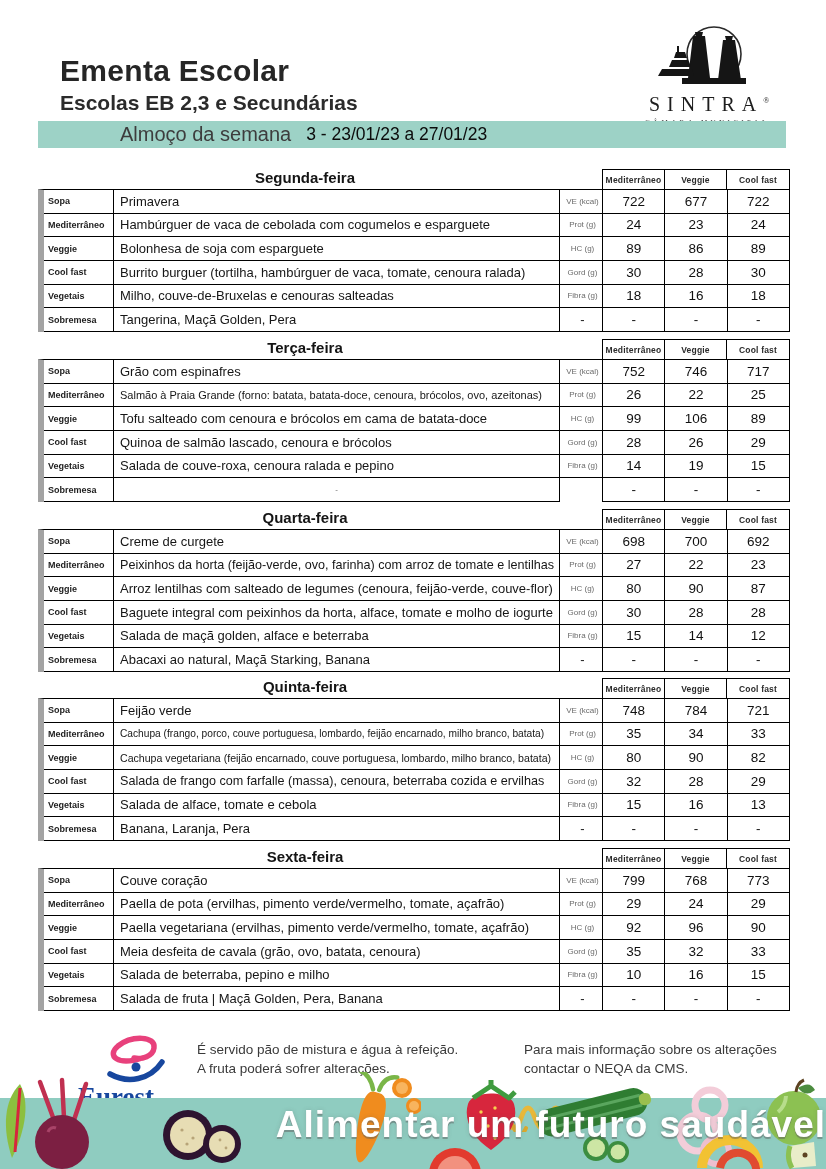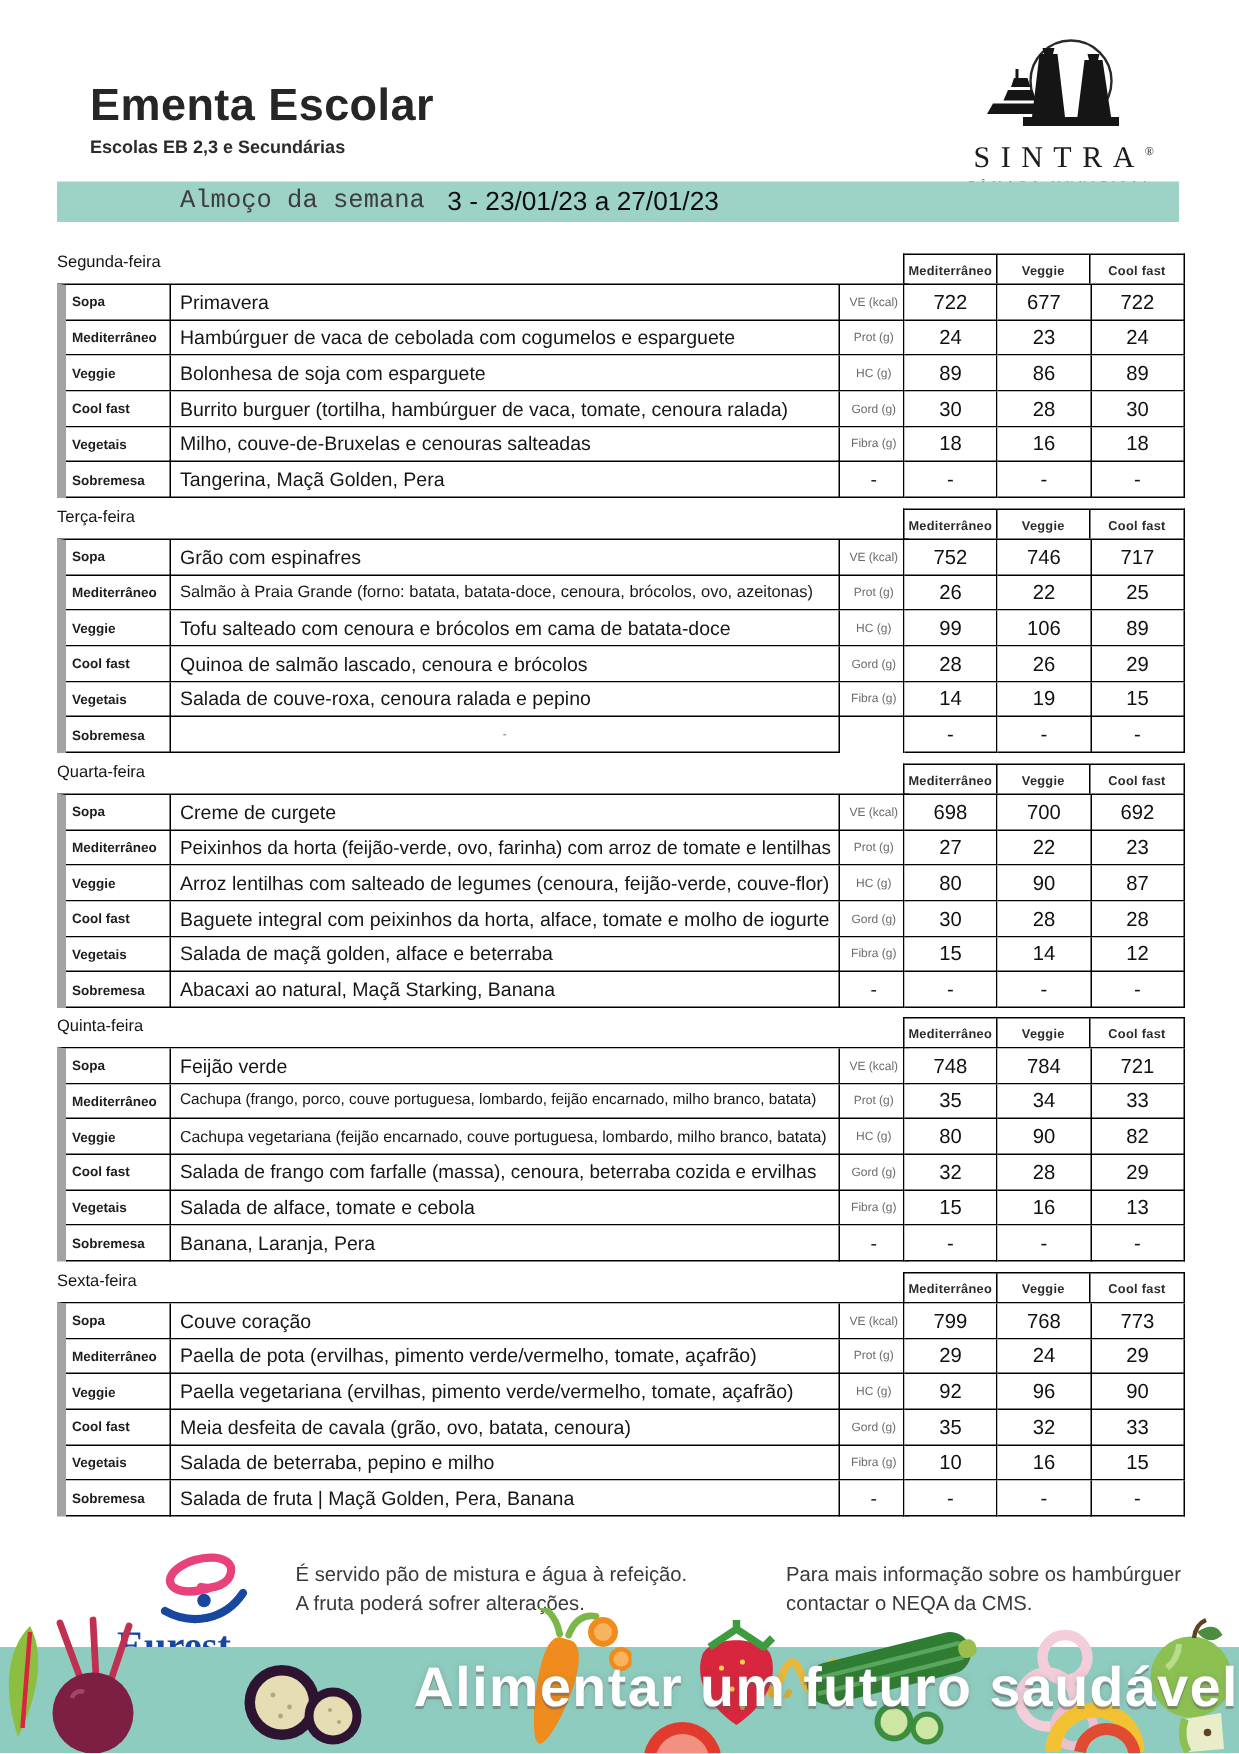"Escolas EB 2,3 e Secundárias" .header-subtitle { font-size: 12px -> 21px }
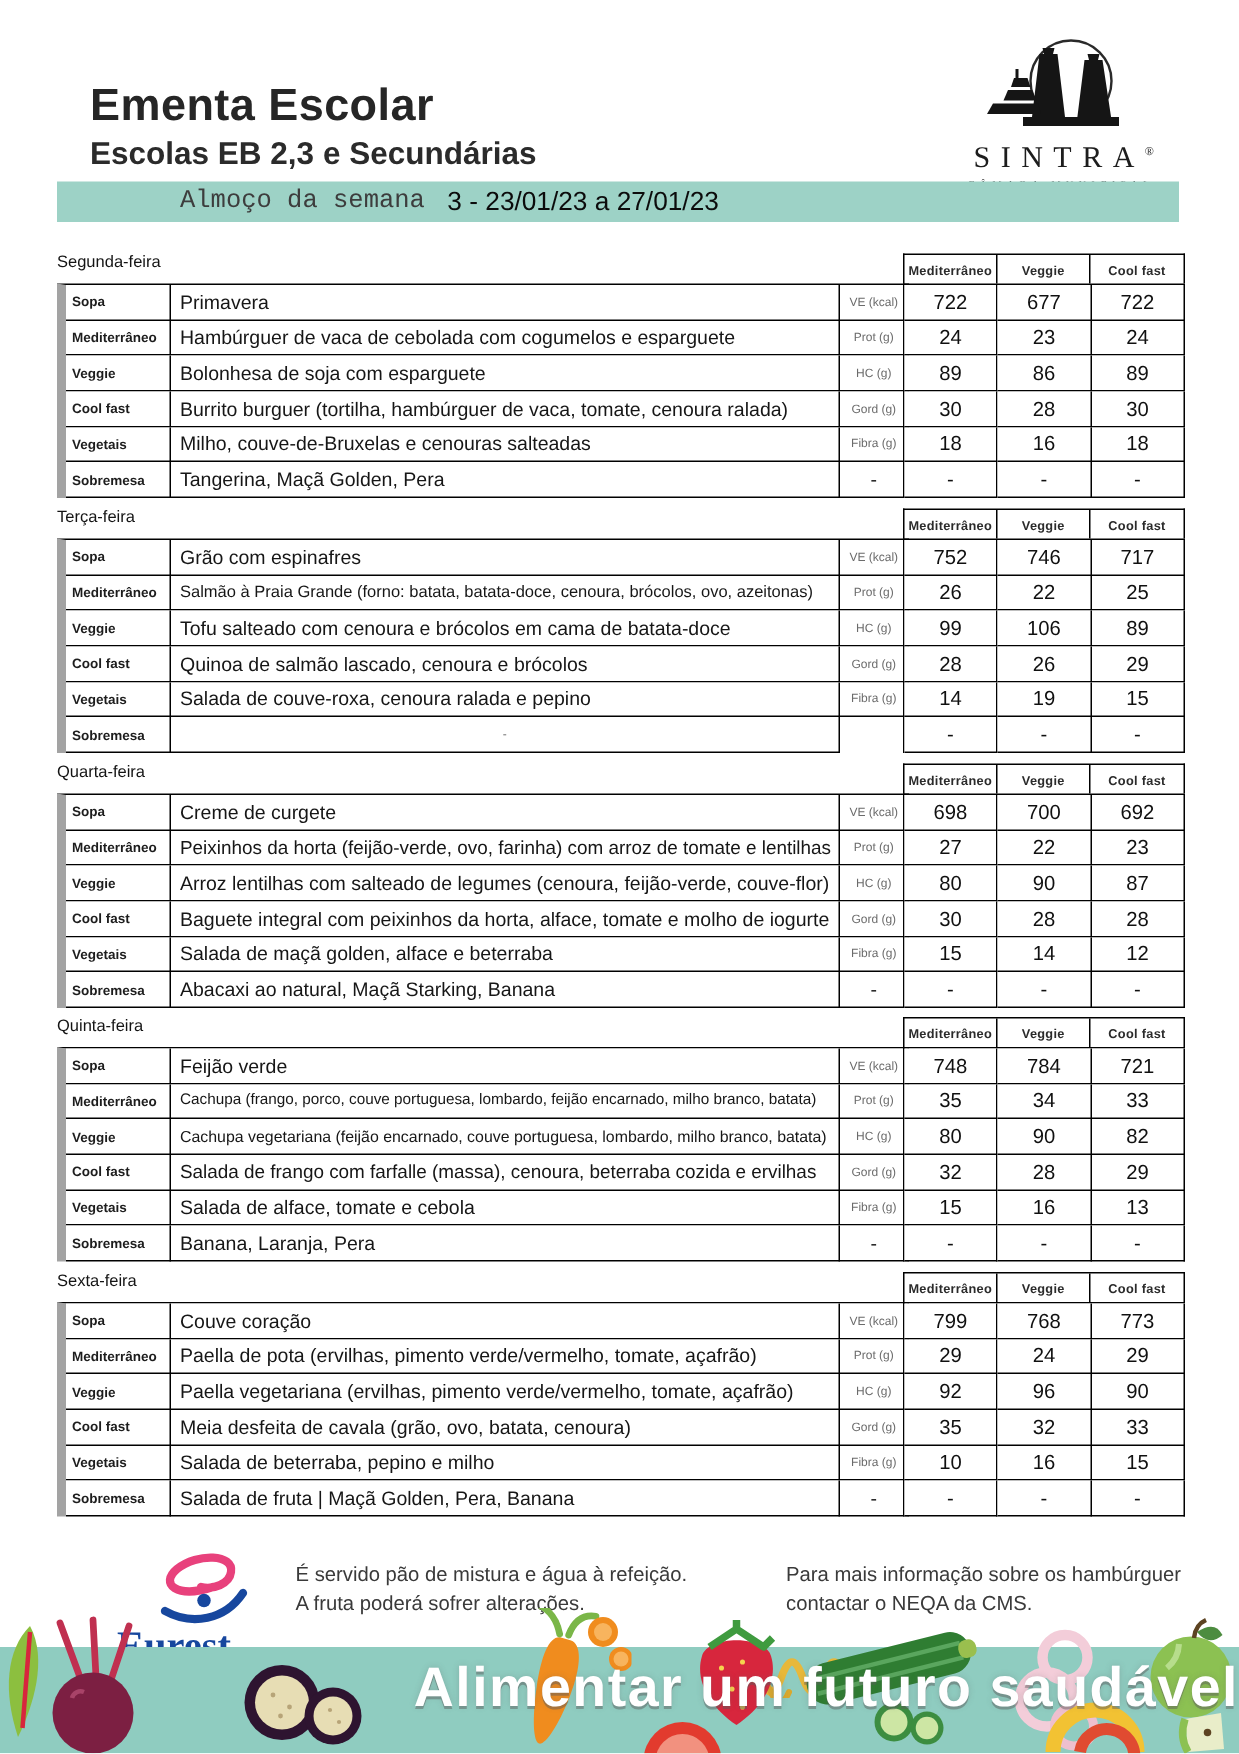"Almoço da semana" .week-label { font-family: Liberation Mono, monospace -> none; font-size: 17px -> 20px }
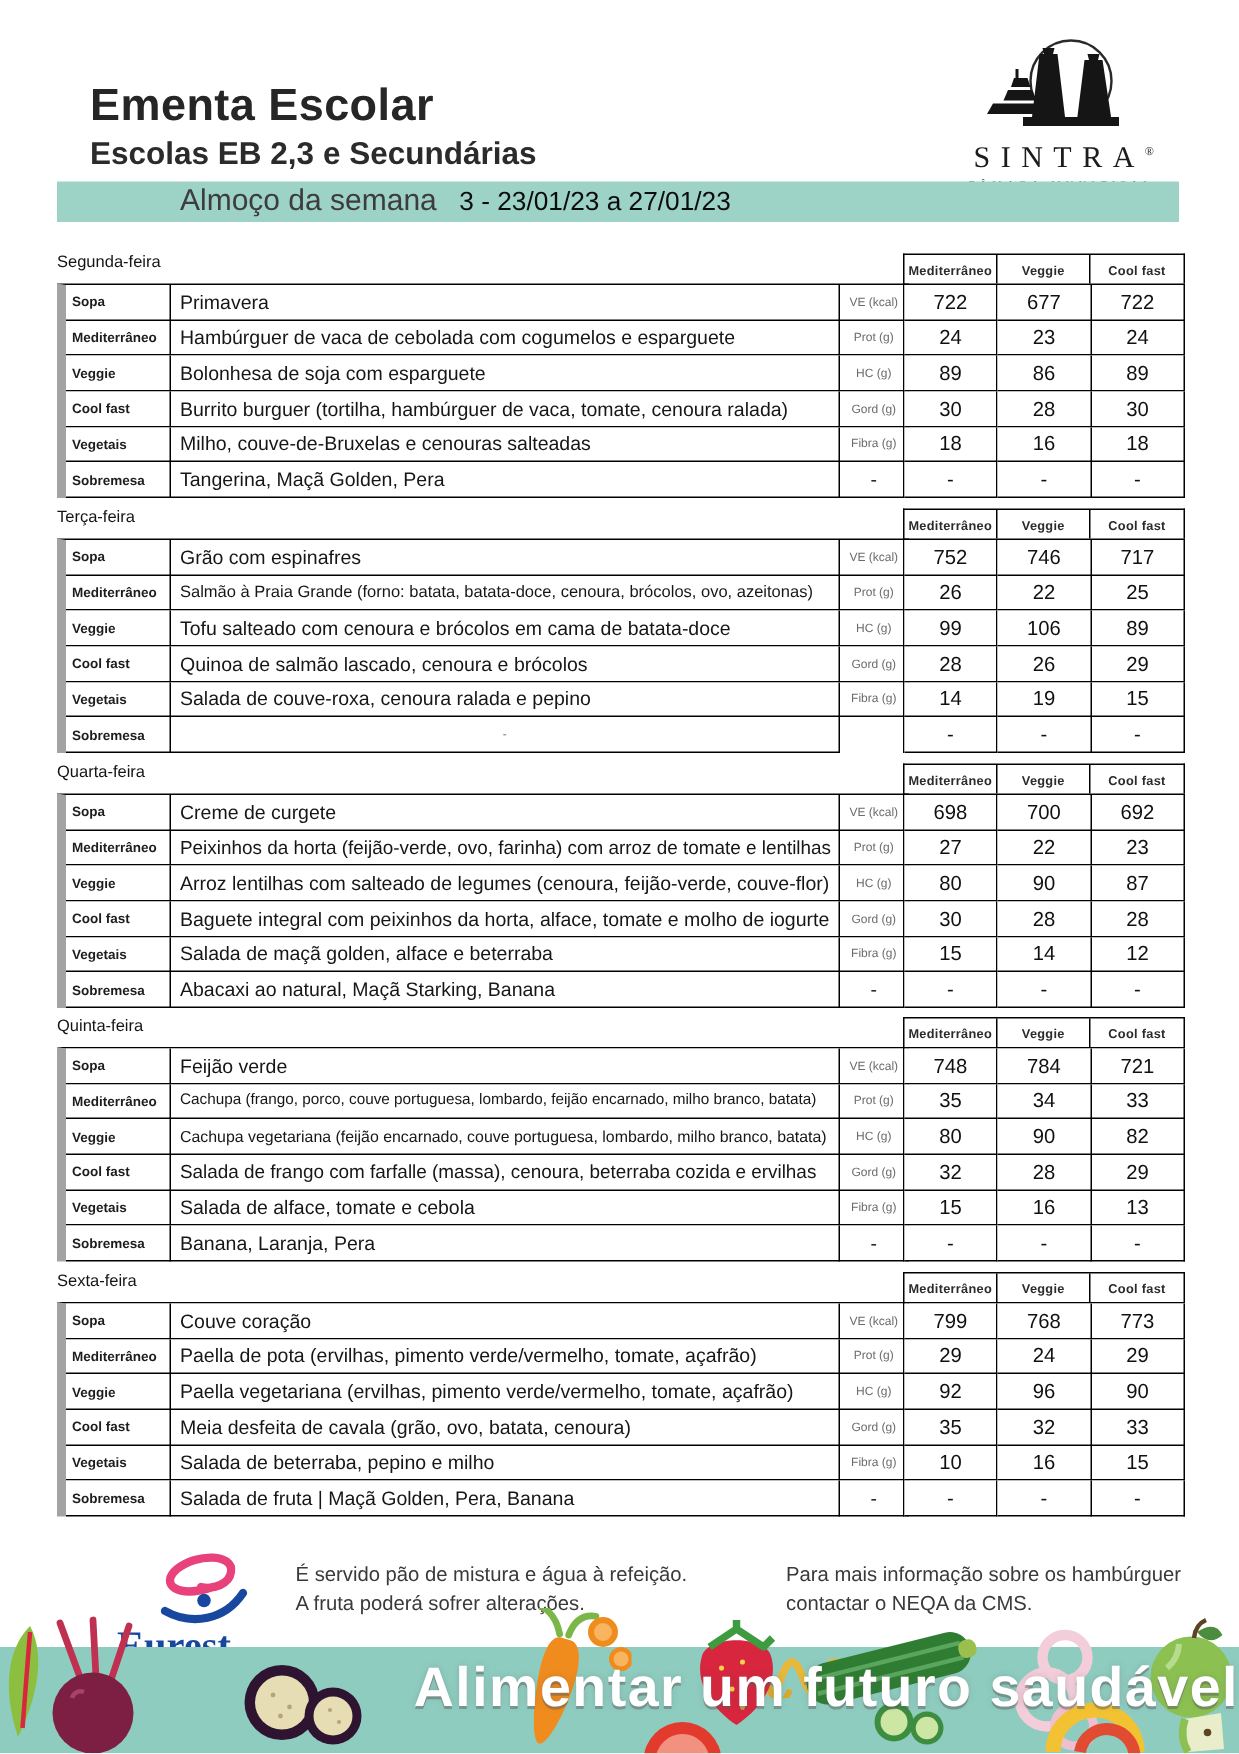"Segunda-feira" .day-title { font-size: 11px -> 15px; font-weight: normal -> bold; text-align: left -> center }
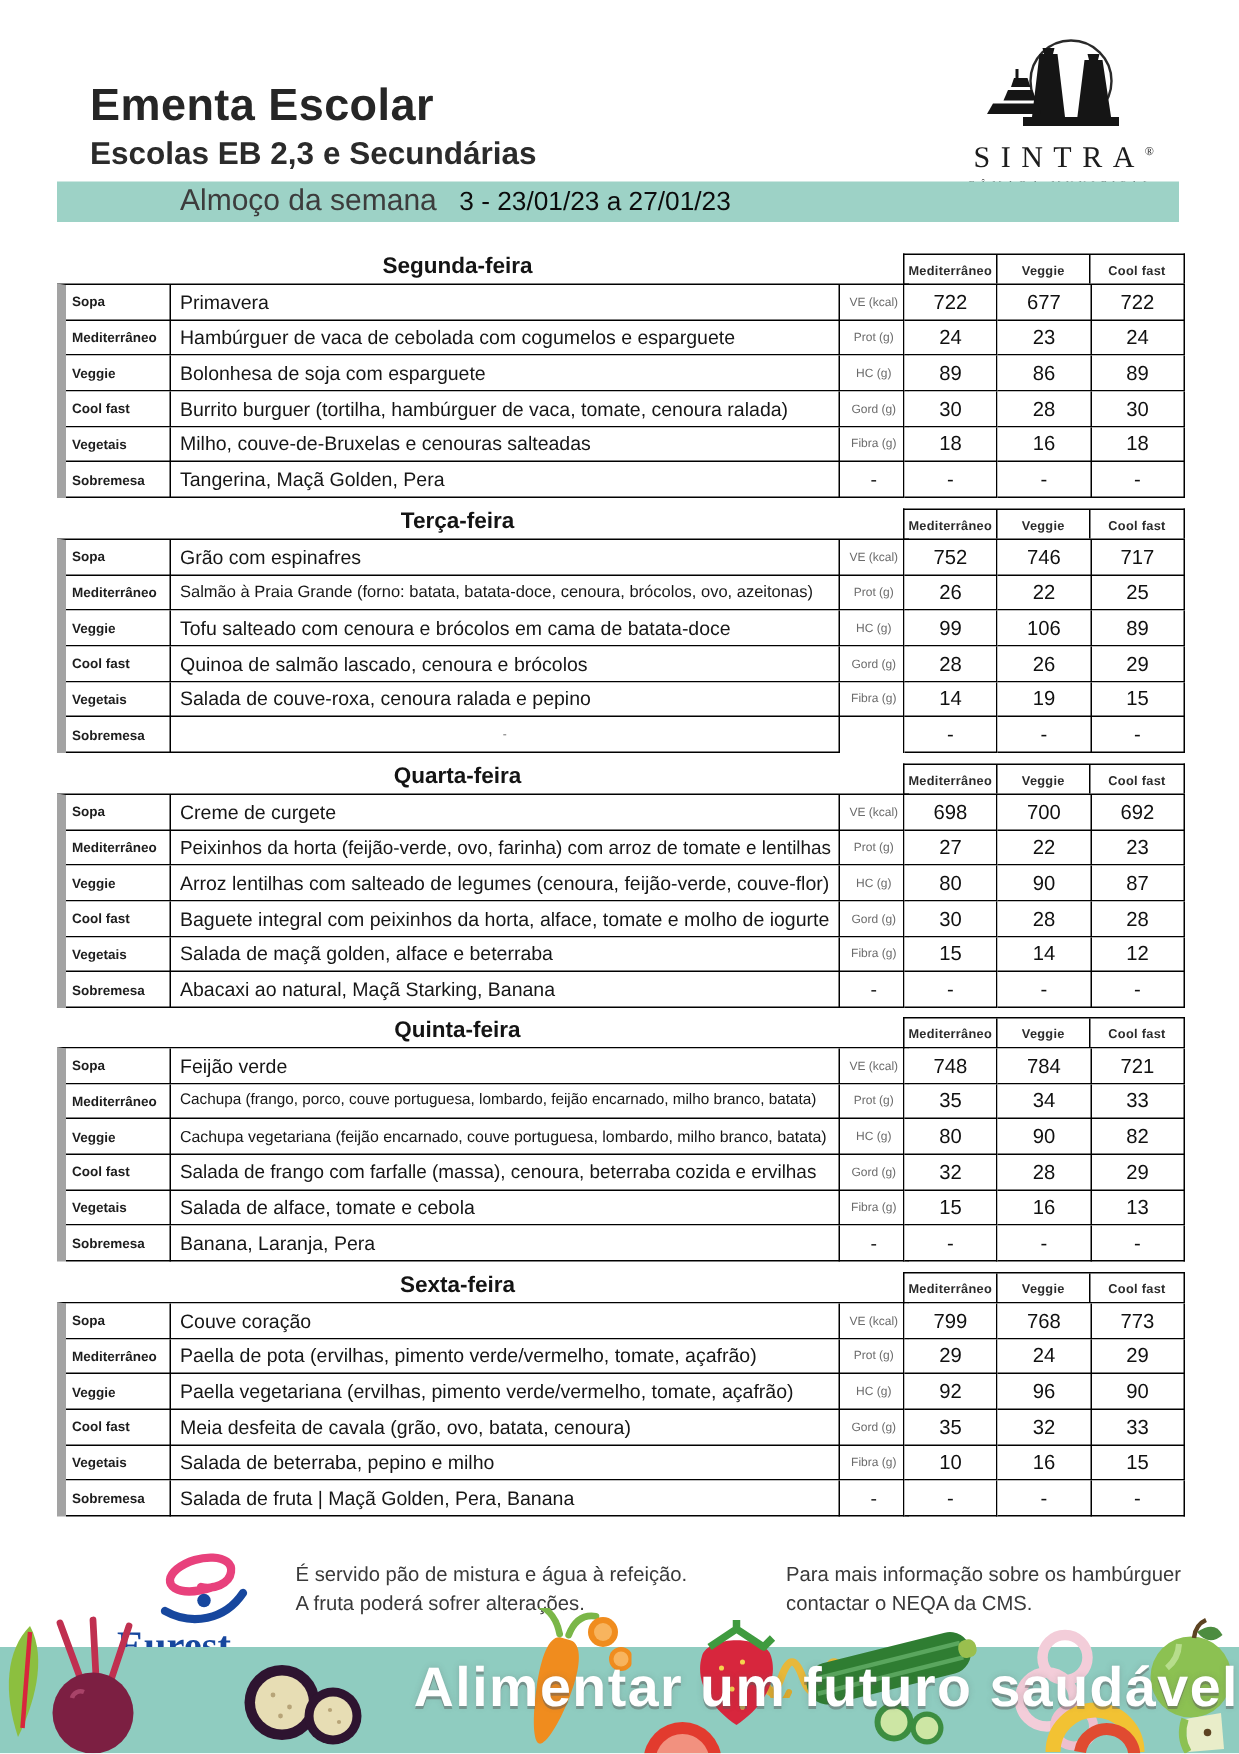"Para mais informação sobre os" div { text: hambúrguer -> alterações }
